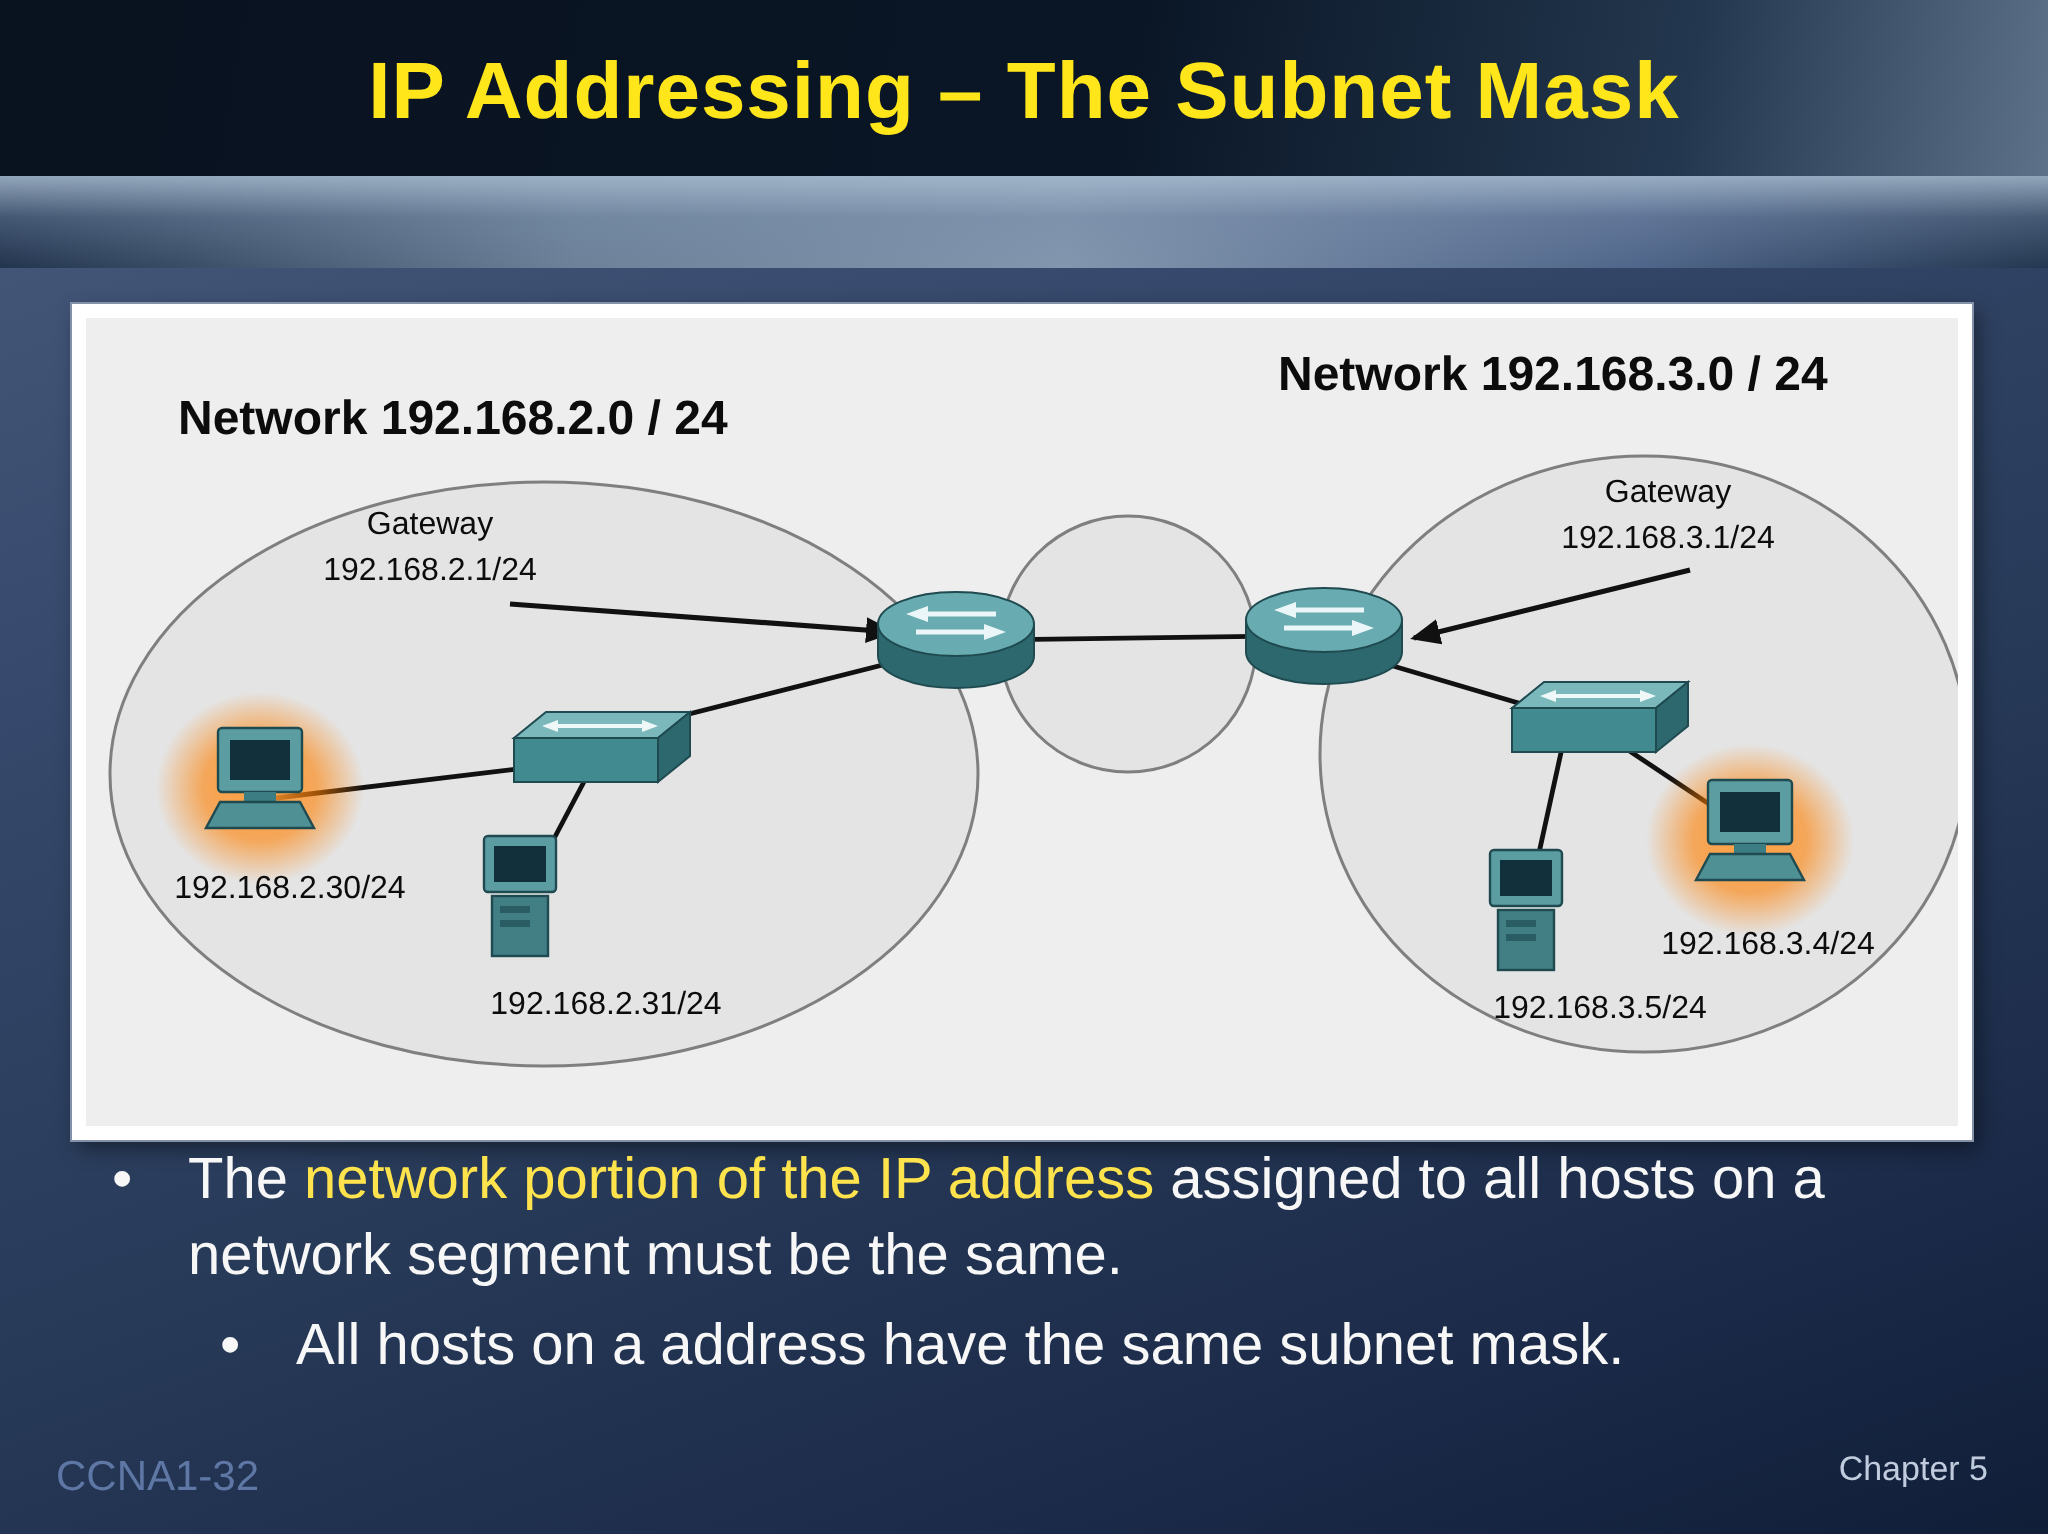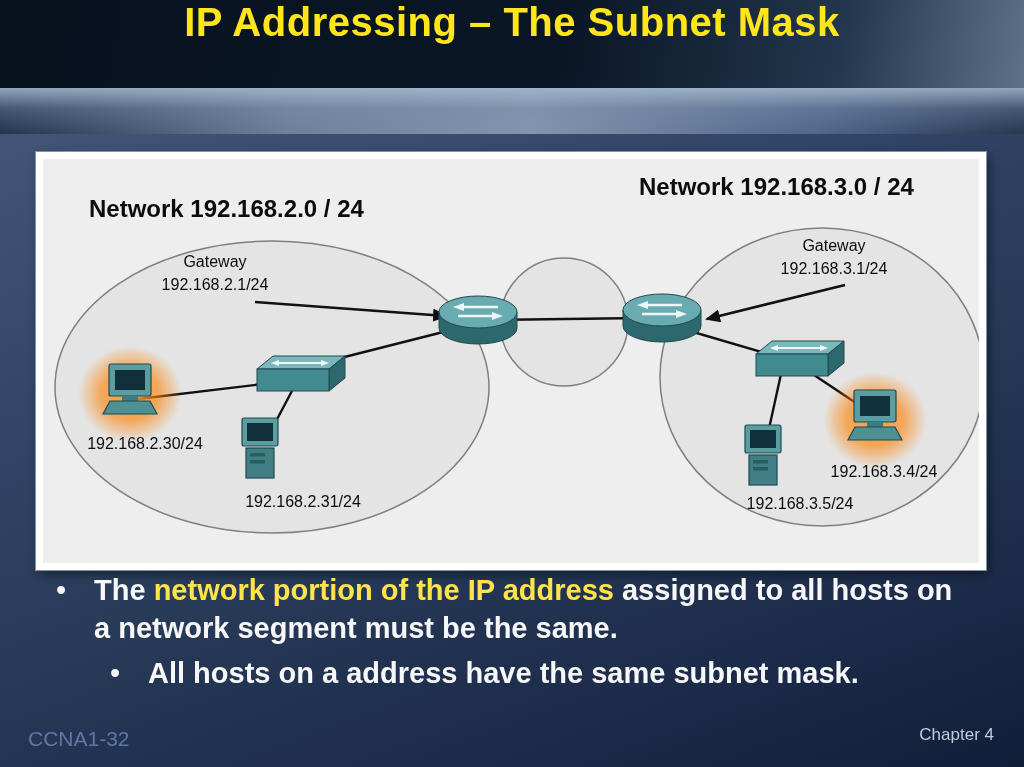"IP Addressing – The Subnet" .title-bar h1 { padding-top: none -> 24px }
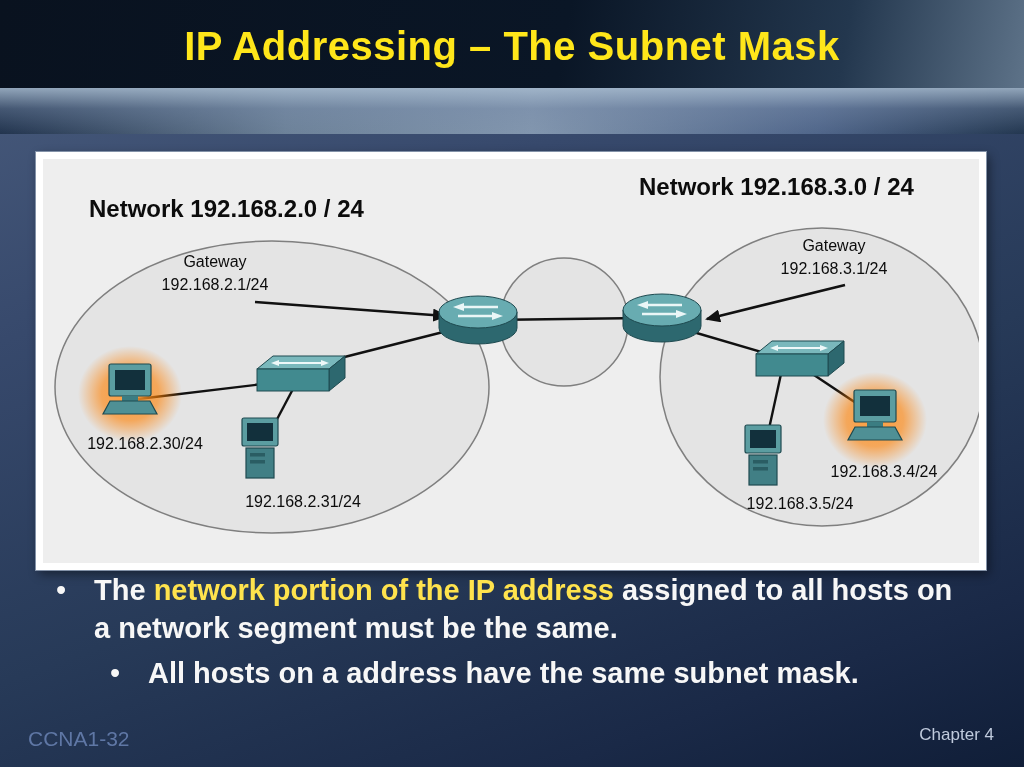"The network portion of the" .bullet-text { font-weight: bold -> none }
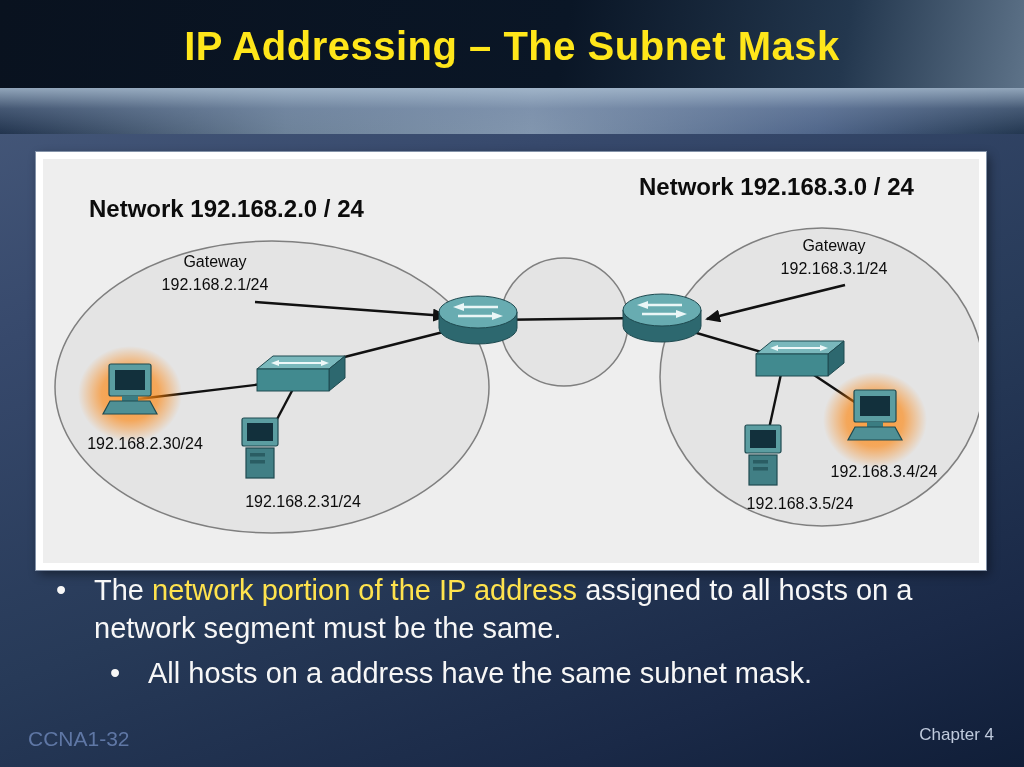"Chapter 4" span.footer-right { text: 4 -> 5 }
